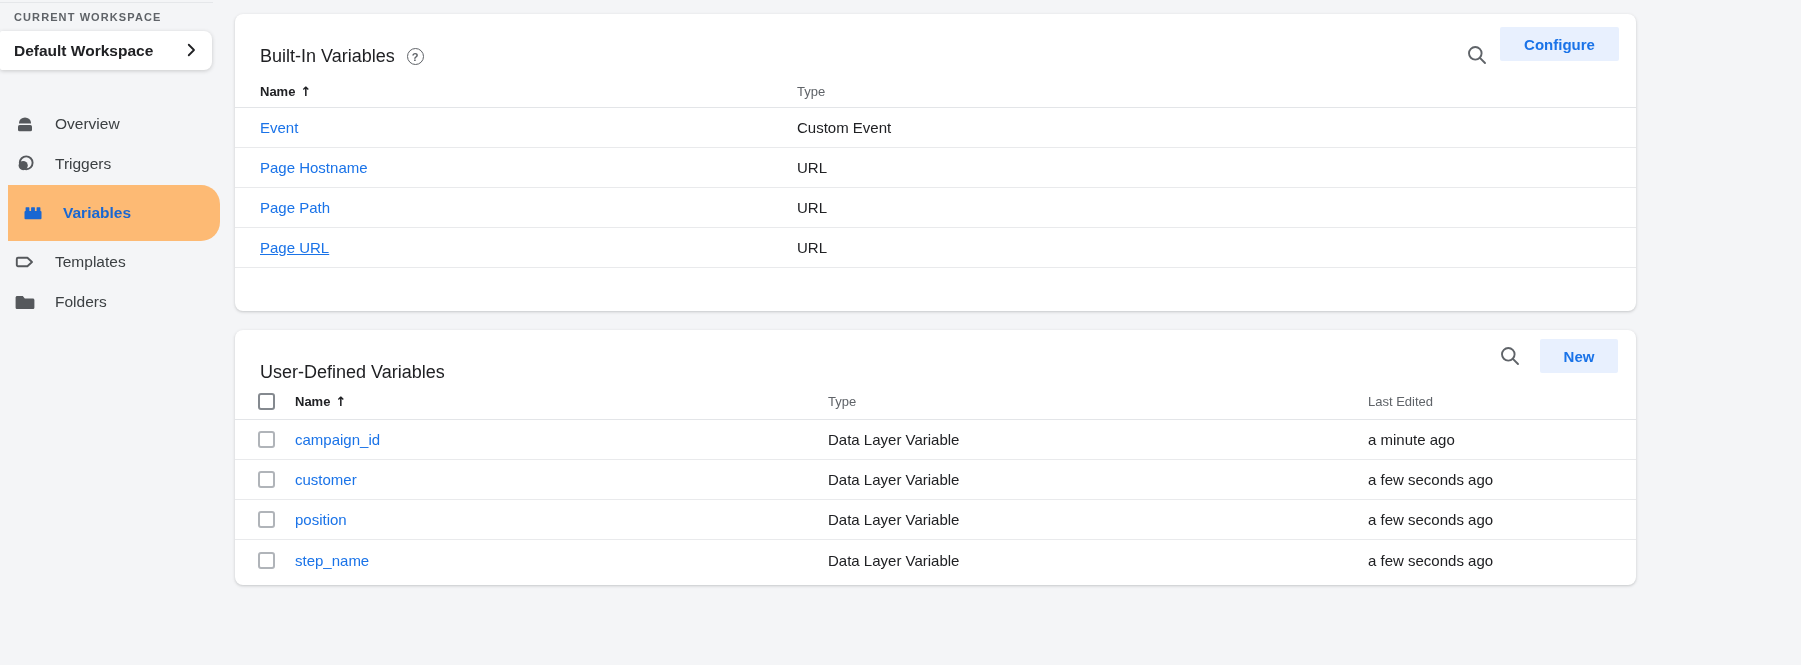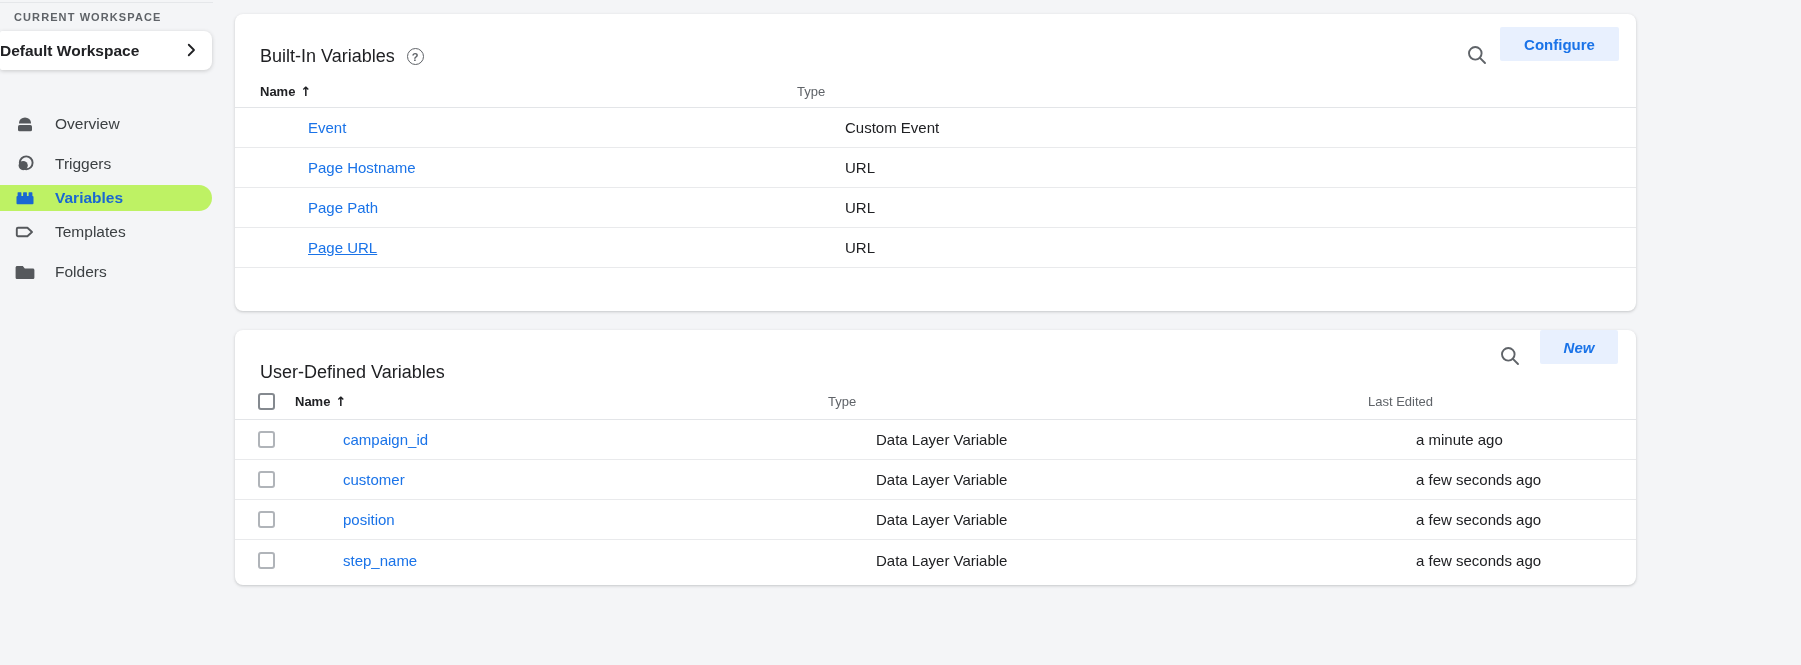"Default Workspace" .ws-name { margin-left: none -> 14px }
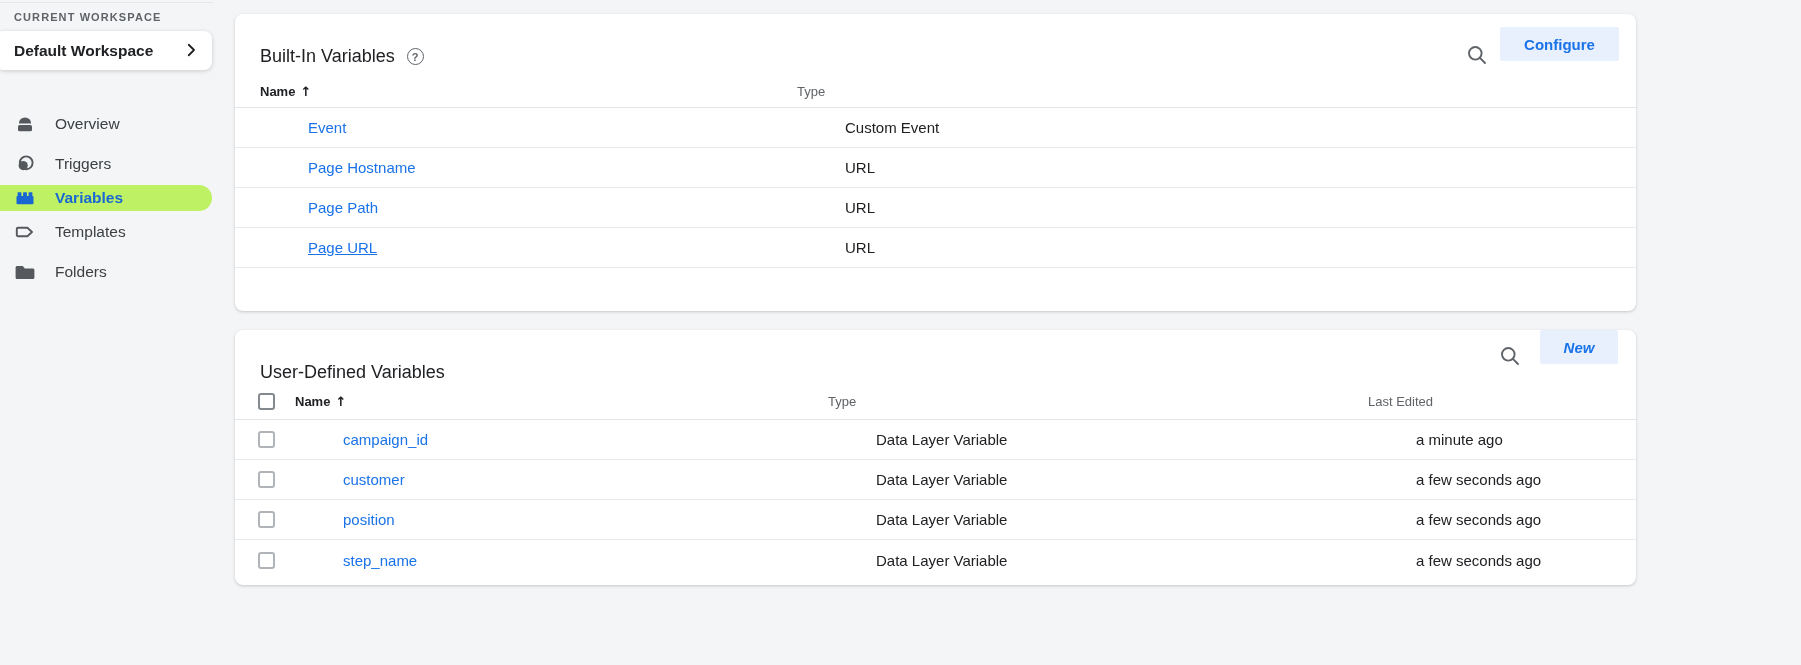"Event" .cell { margin-left: 48px -> none }
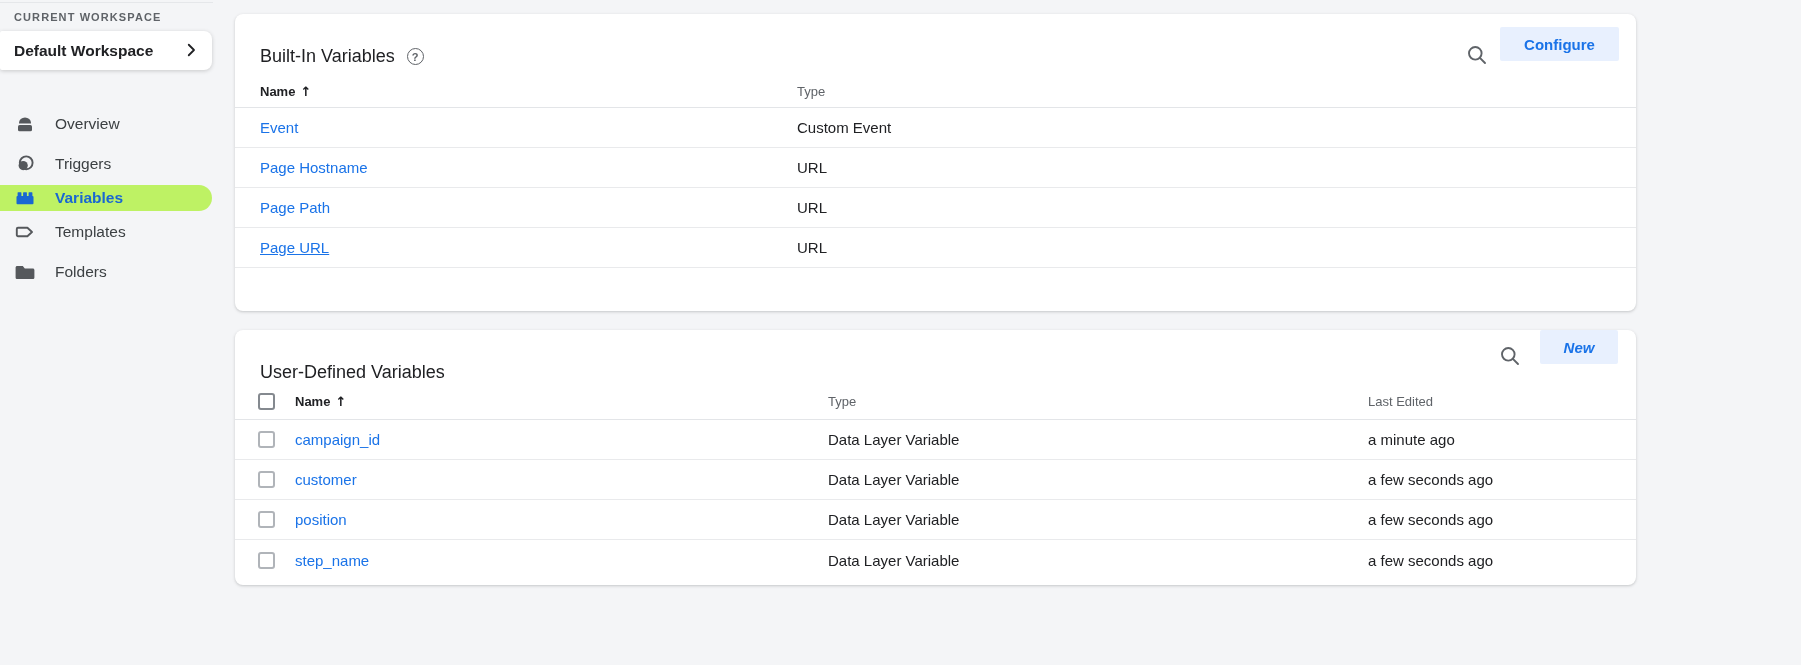"Variables" .nav-item.selected { background: #bef264 -> #fdba74; height: 26px -> 56px; margin: 1px 0 -> 1px 8px }
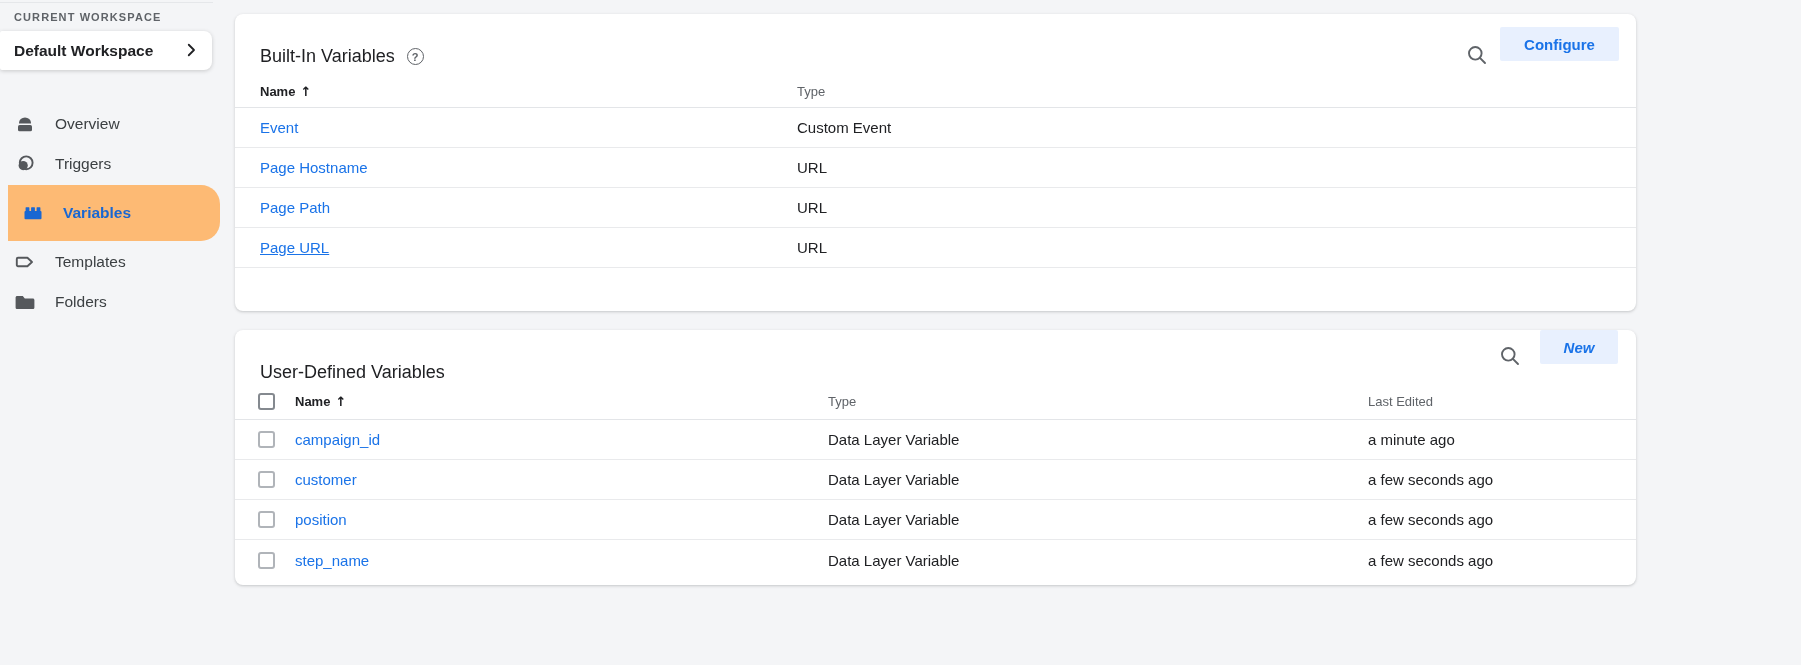"New" .new-btn { font-style: italic -> none; top: 0 -> 9px }
